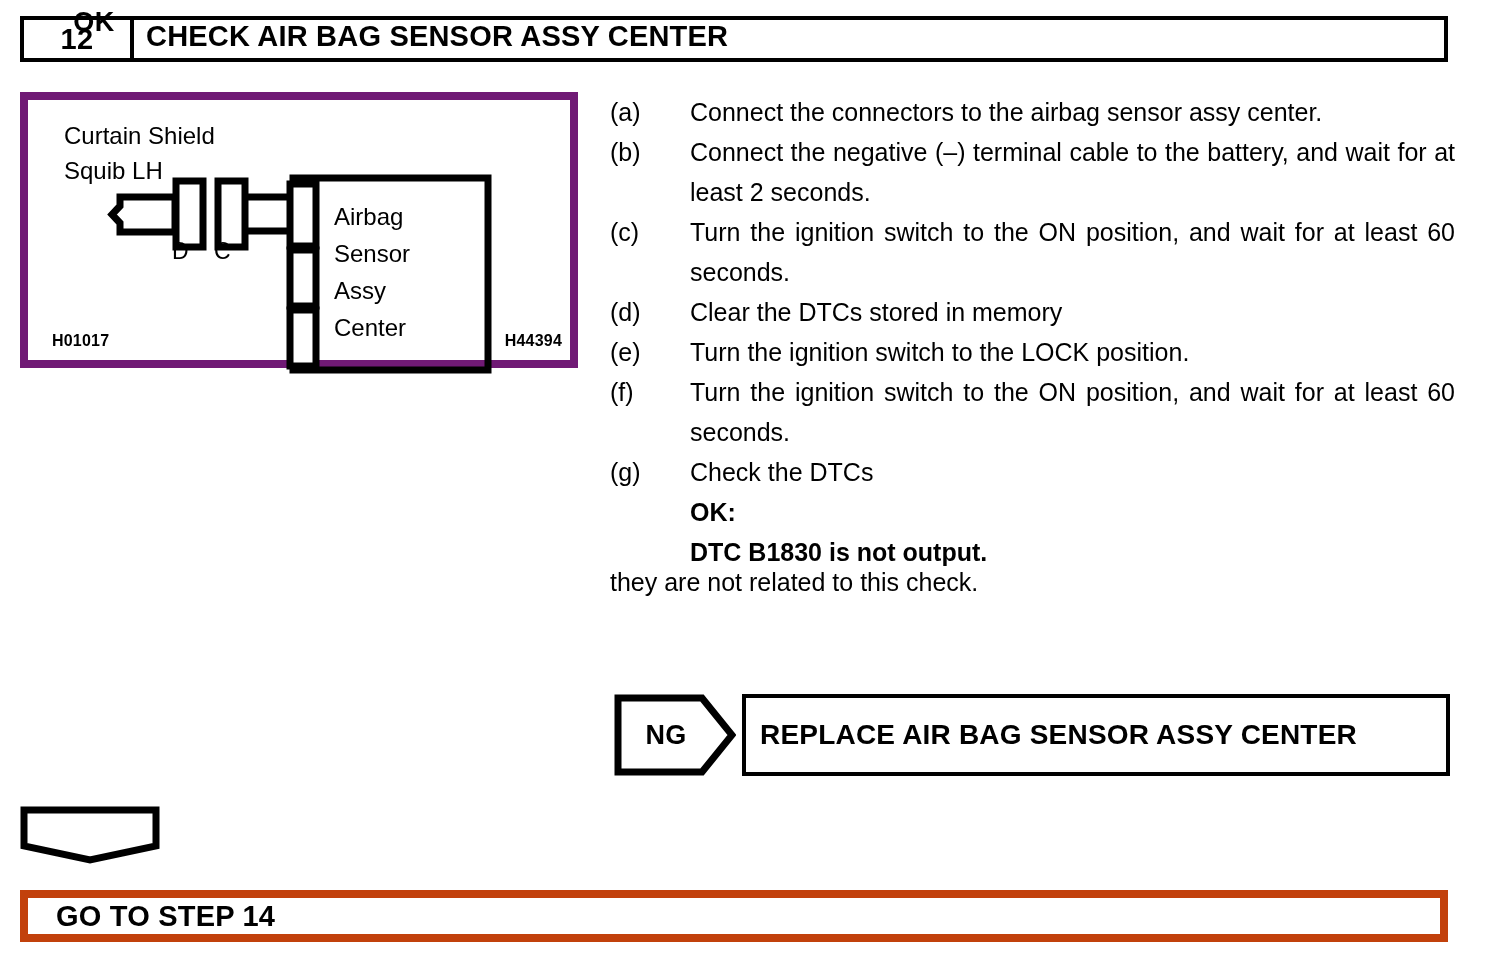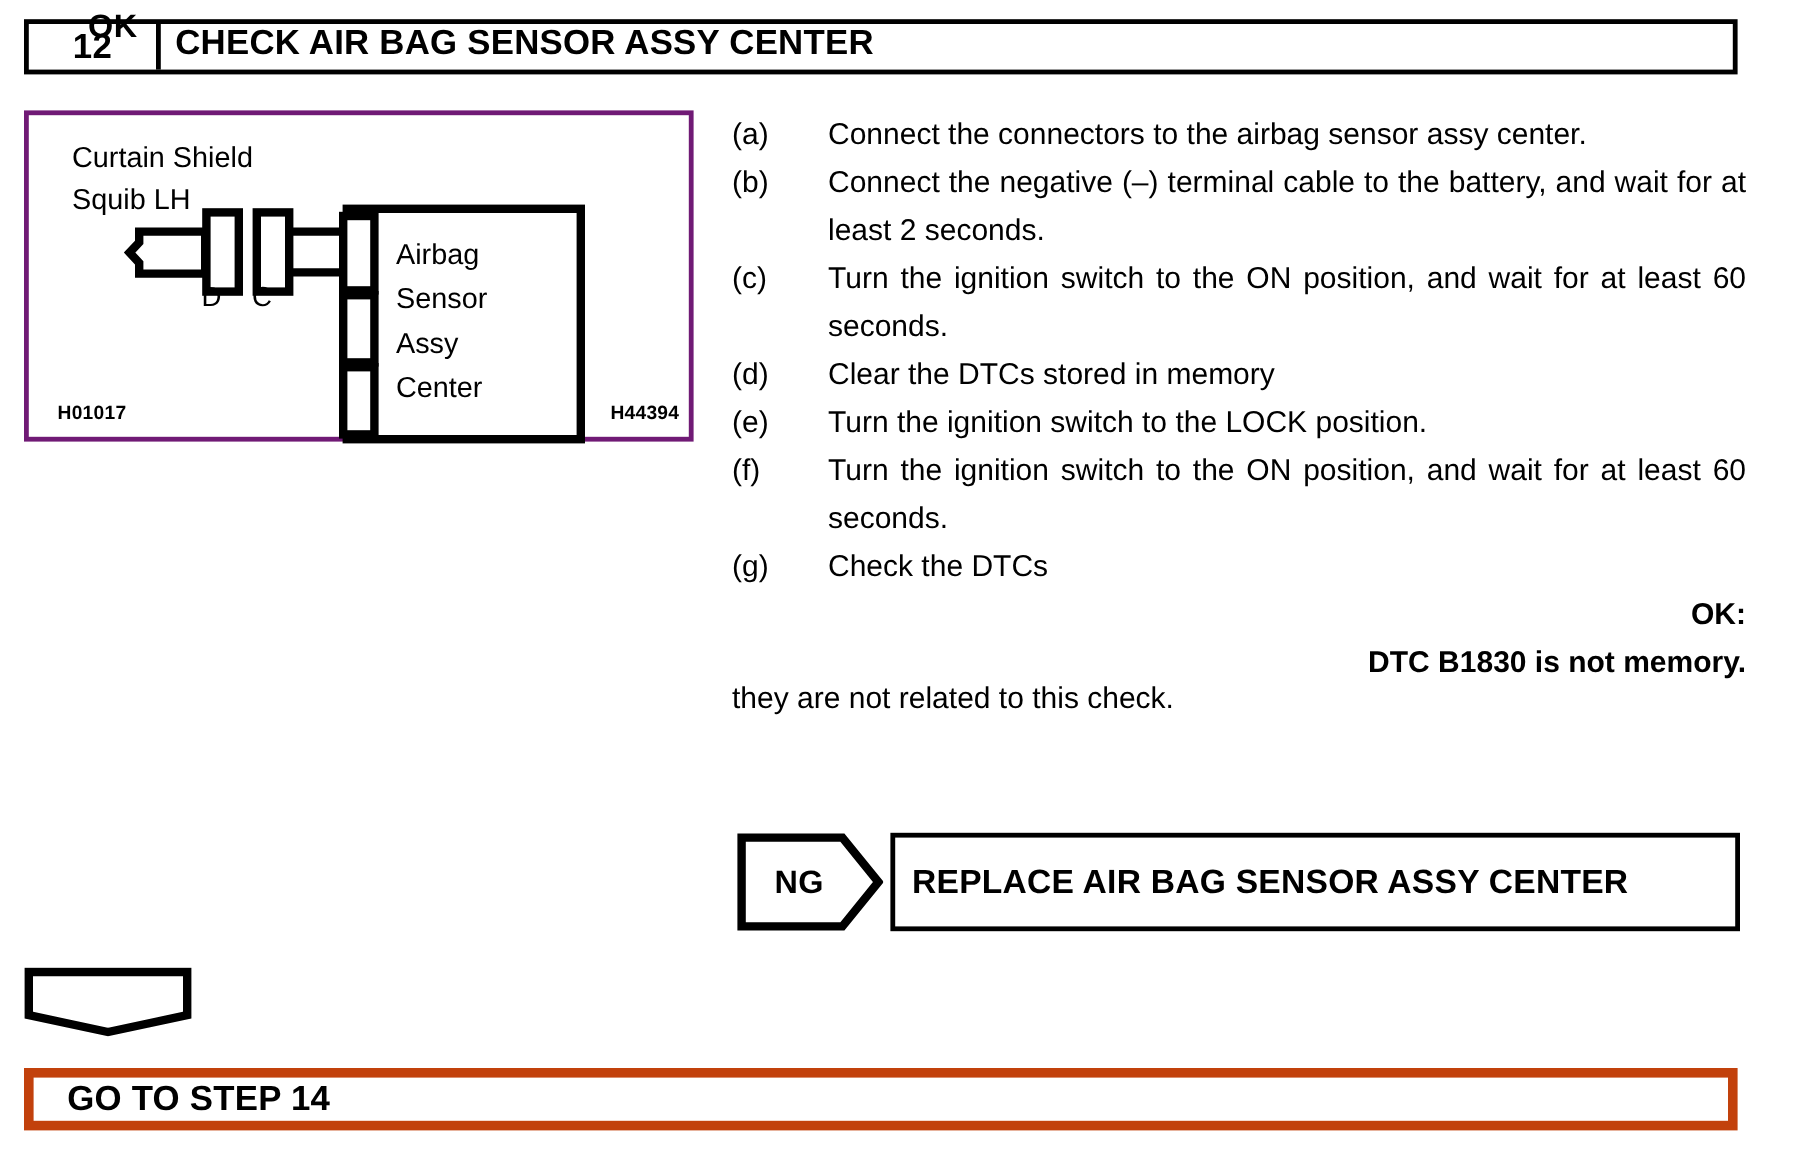"Curtain Shield" #figure-panel { border: 4px solid #701a75 -> 8px solid #701a75 }
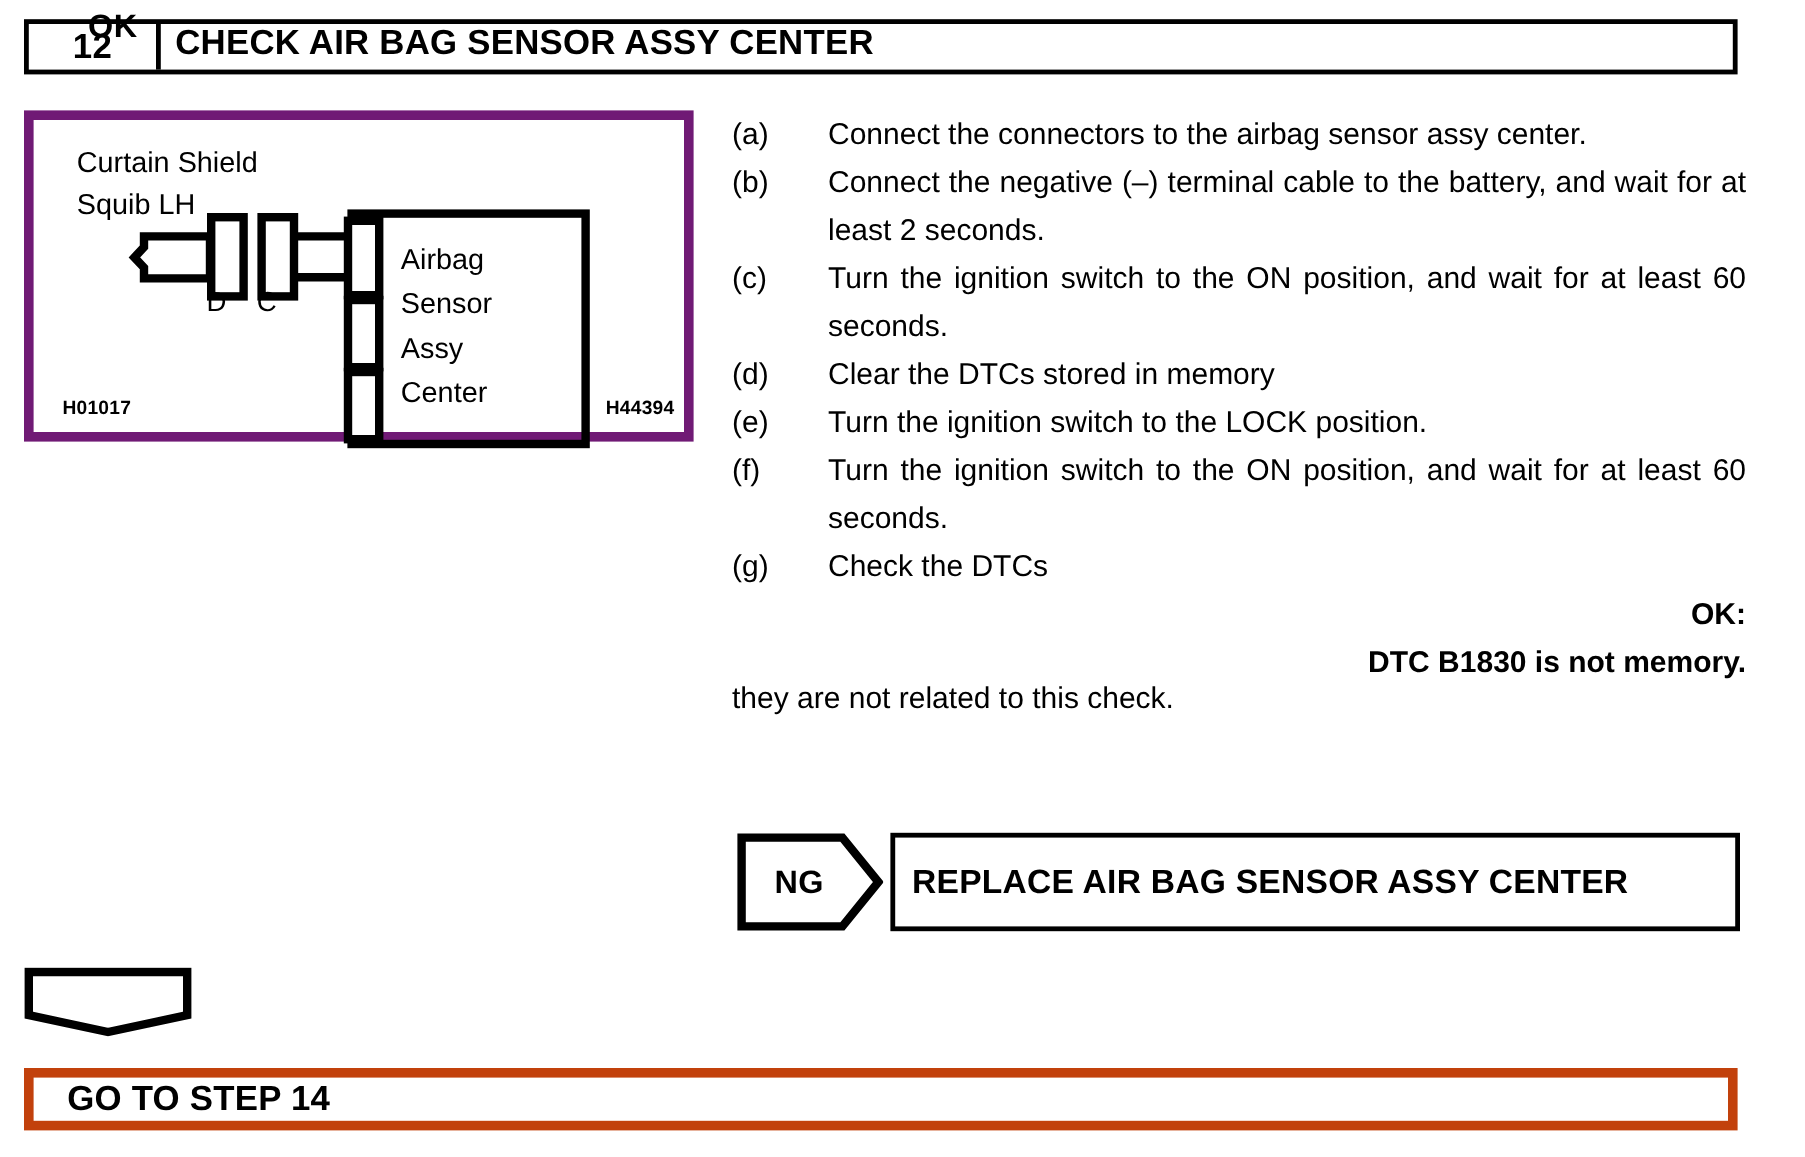"OK:" .proc-sub { text-align: right -> none }
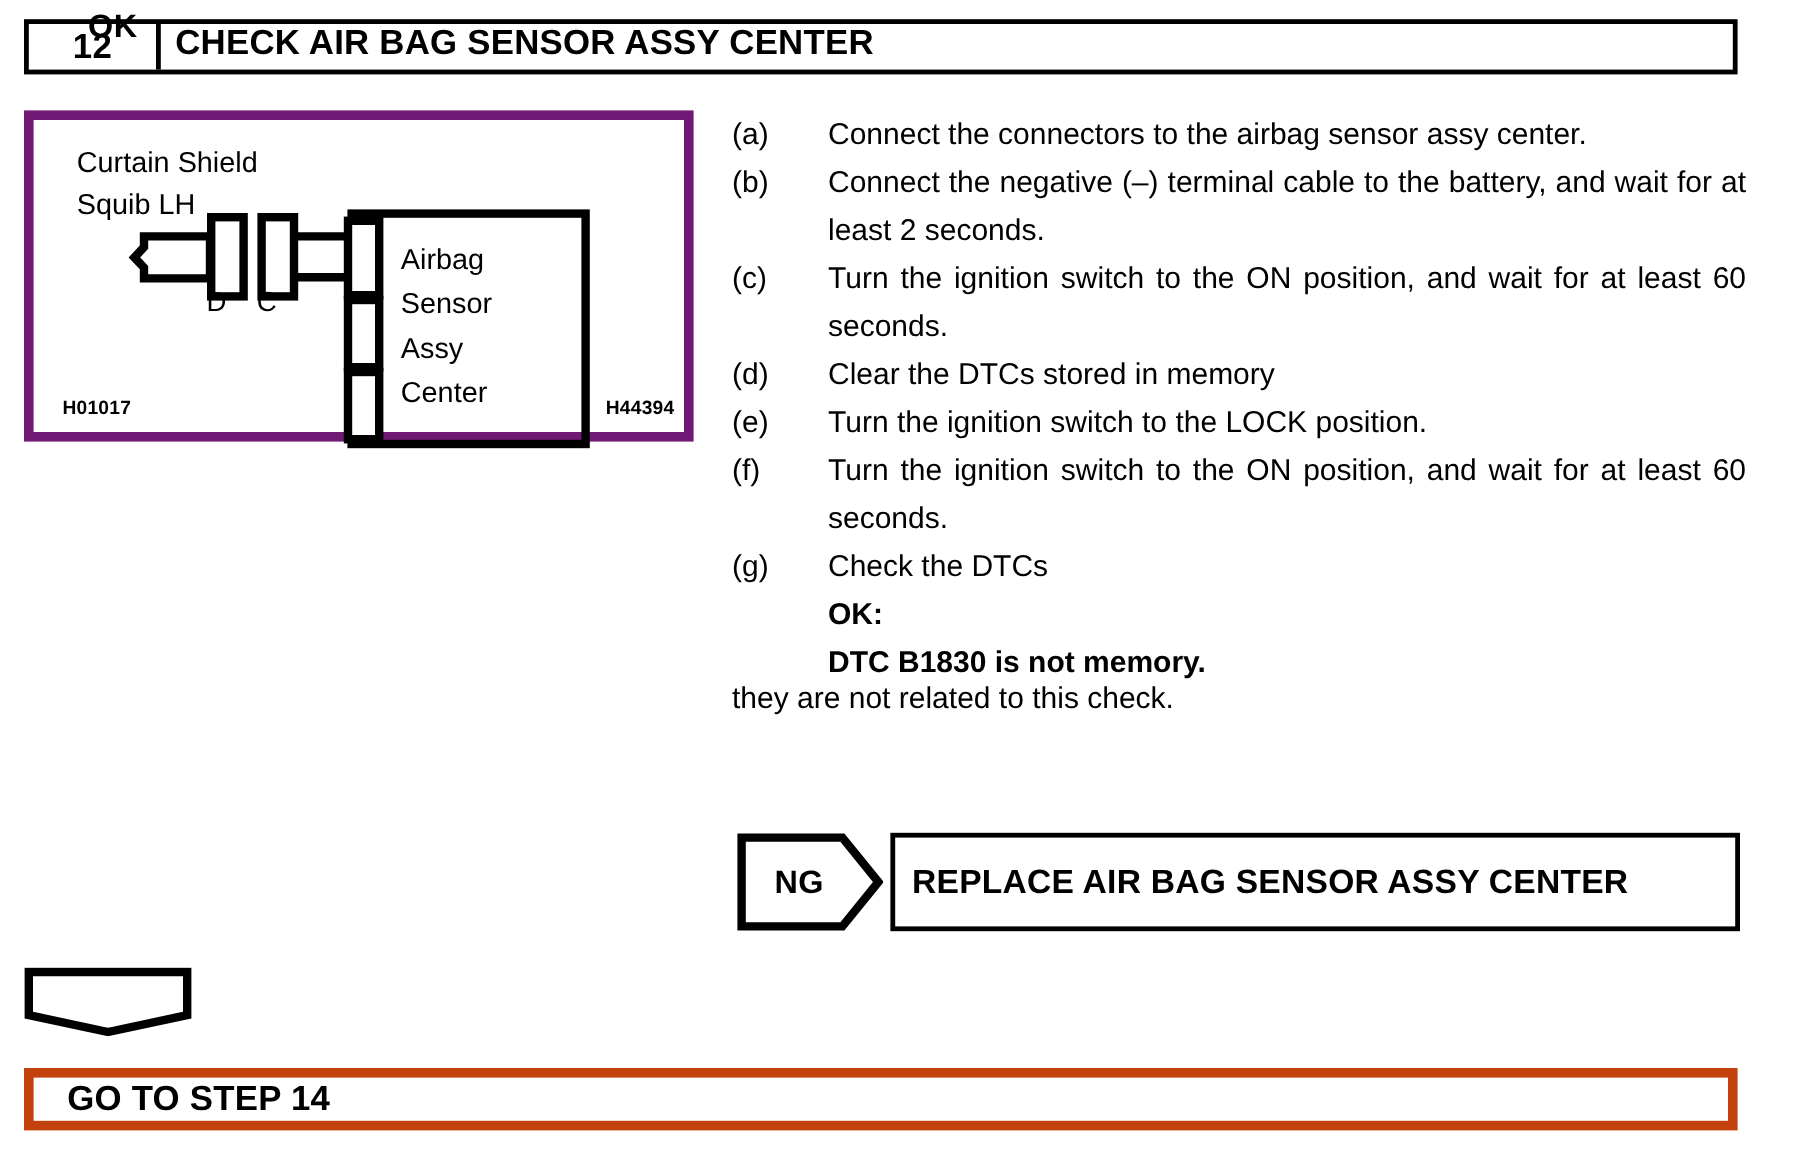"DTC B1830 is not memory." div.proc-sub { text: memory -> output }
